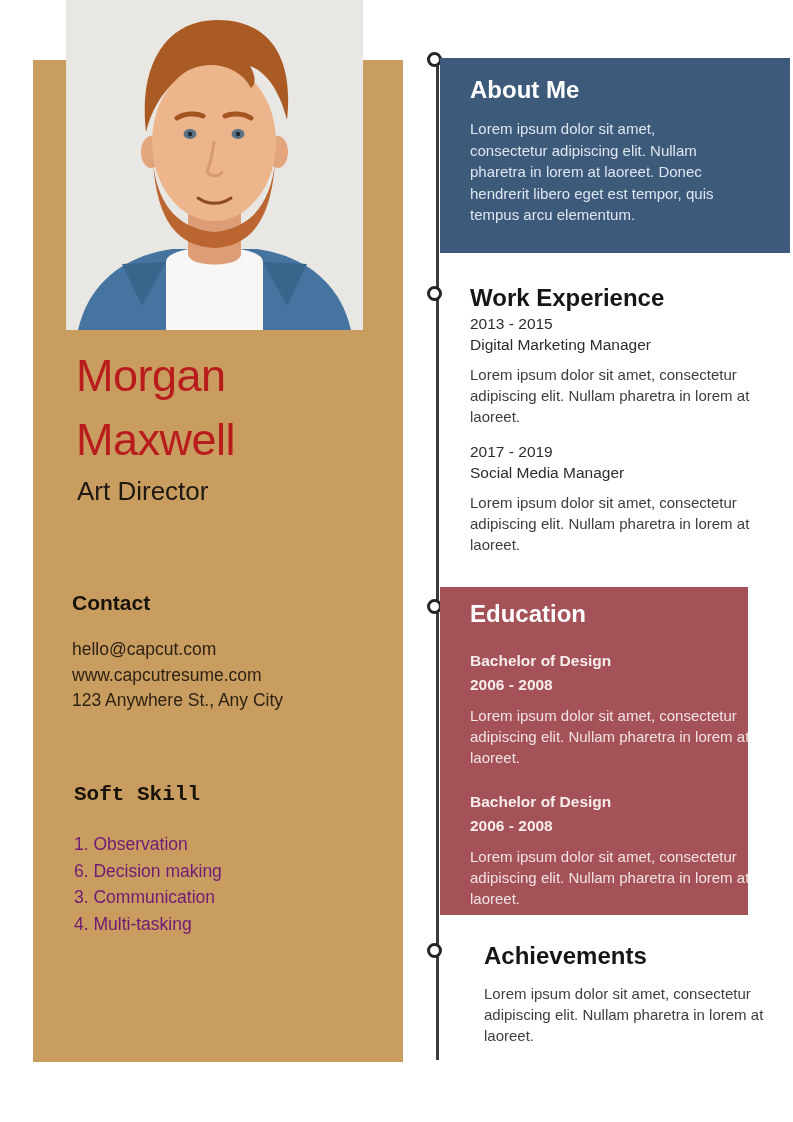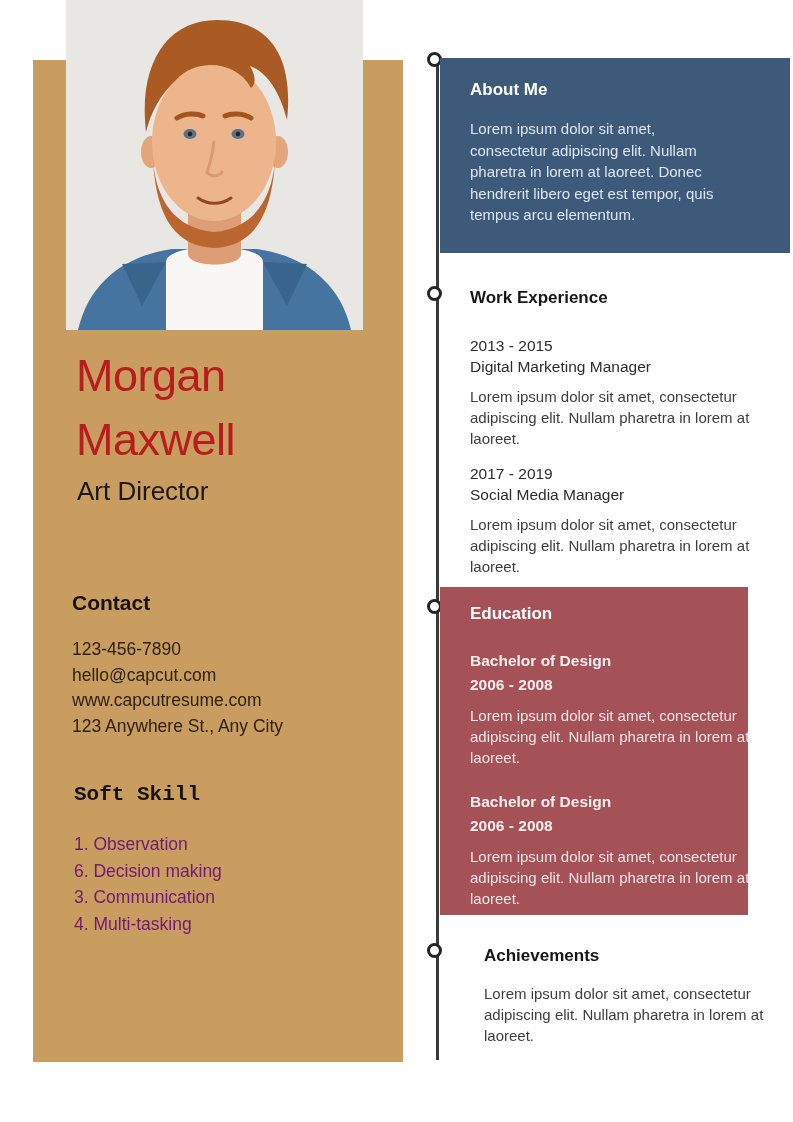"About Me" .section-heading { font-size: 17px -> 24px }
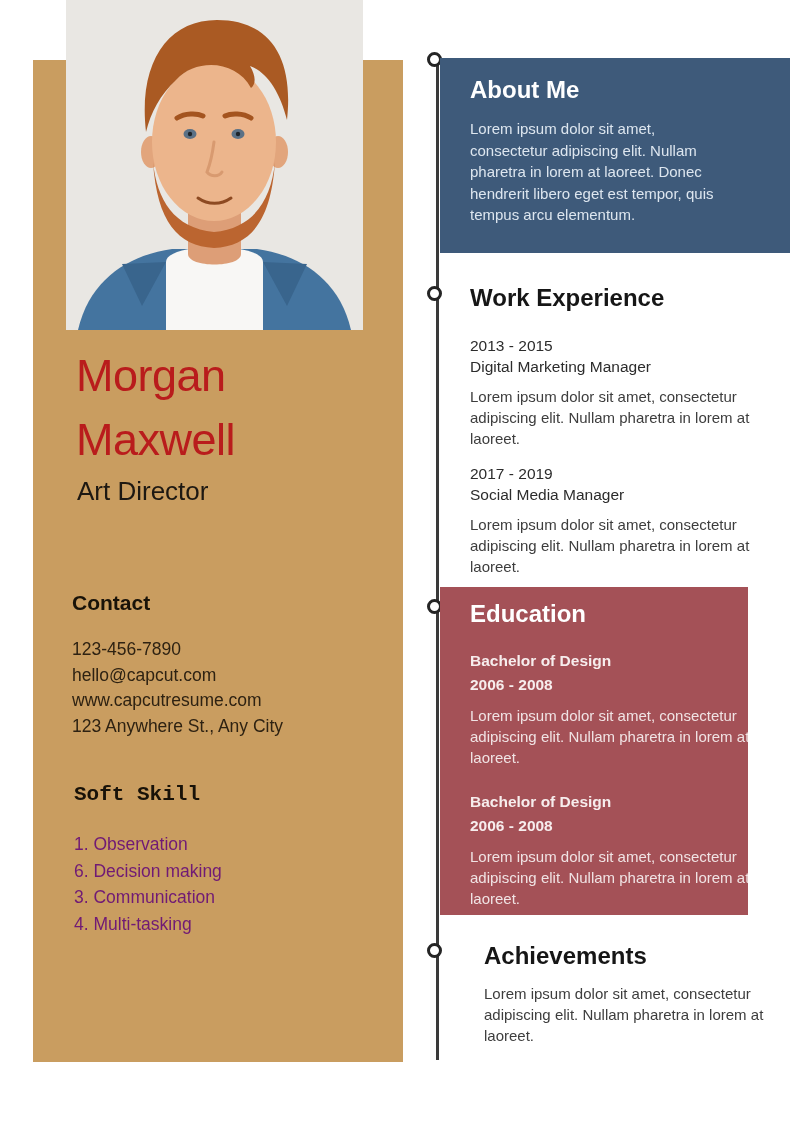"Work Experience" .work-section .section-heading { margin-bottom: 26px -> 4px }
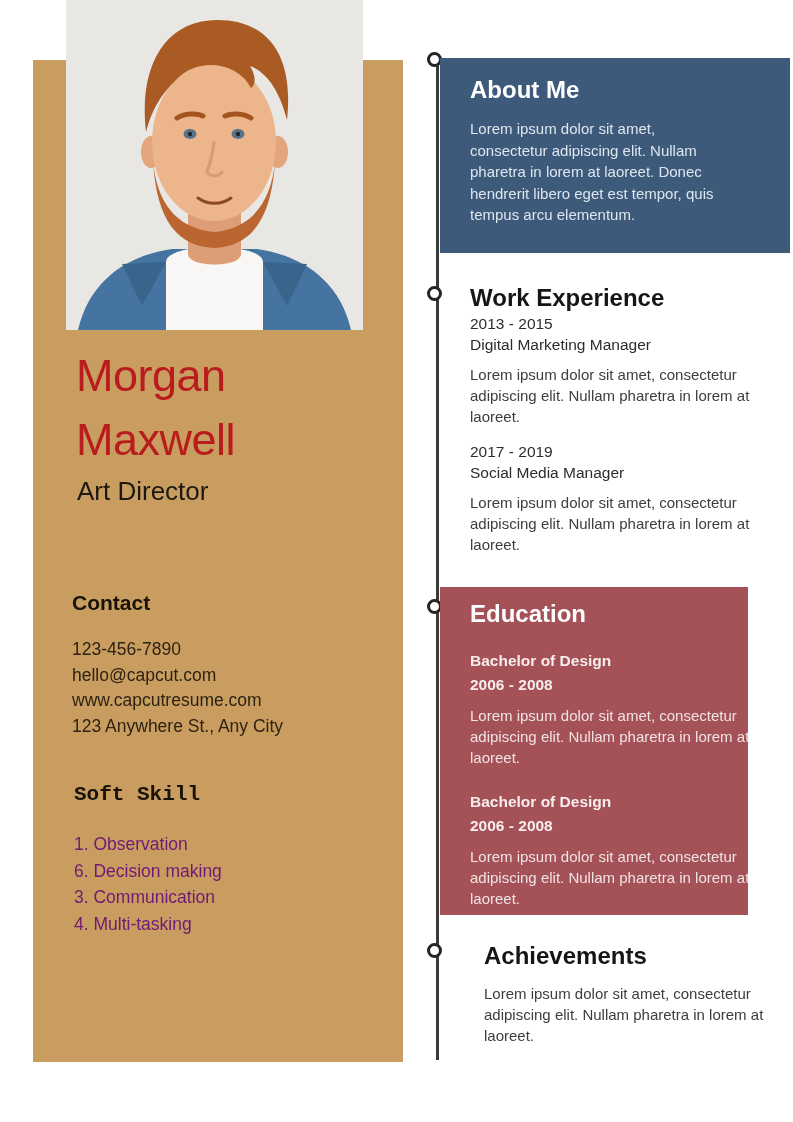"123-456-7890" div { html: <div>123-456-7890</div> -> none }
